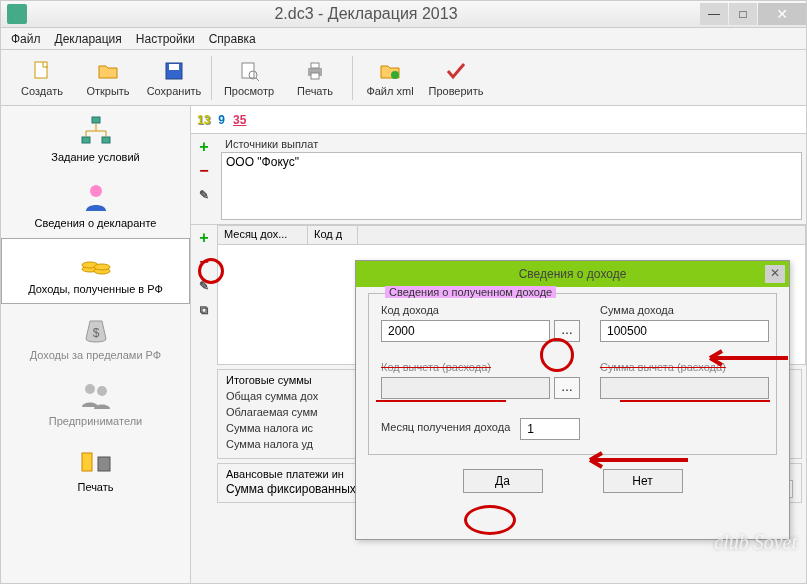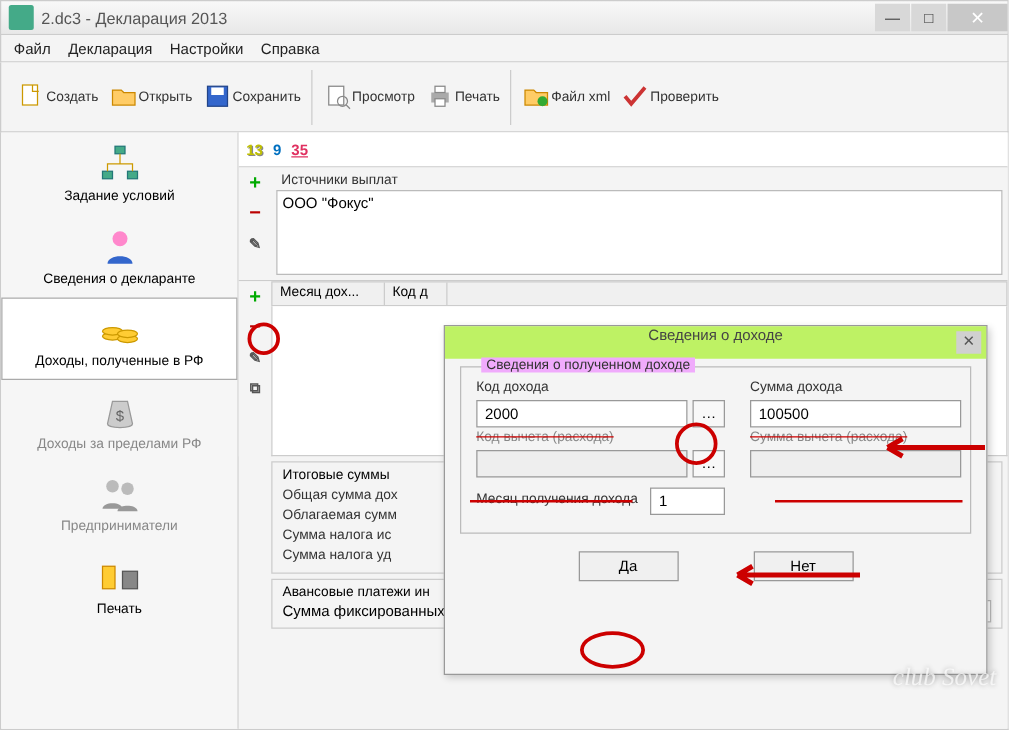"2.dc3 - Декларация 2013" .titlebar .title { font-size: 13px -> 16px; text-align: none -> center }
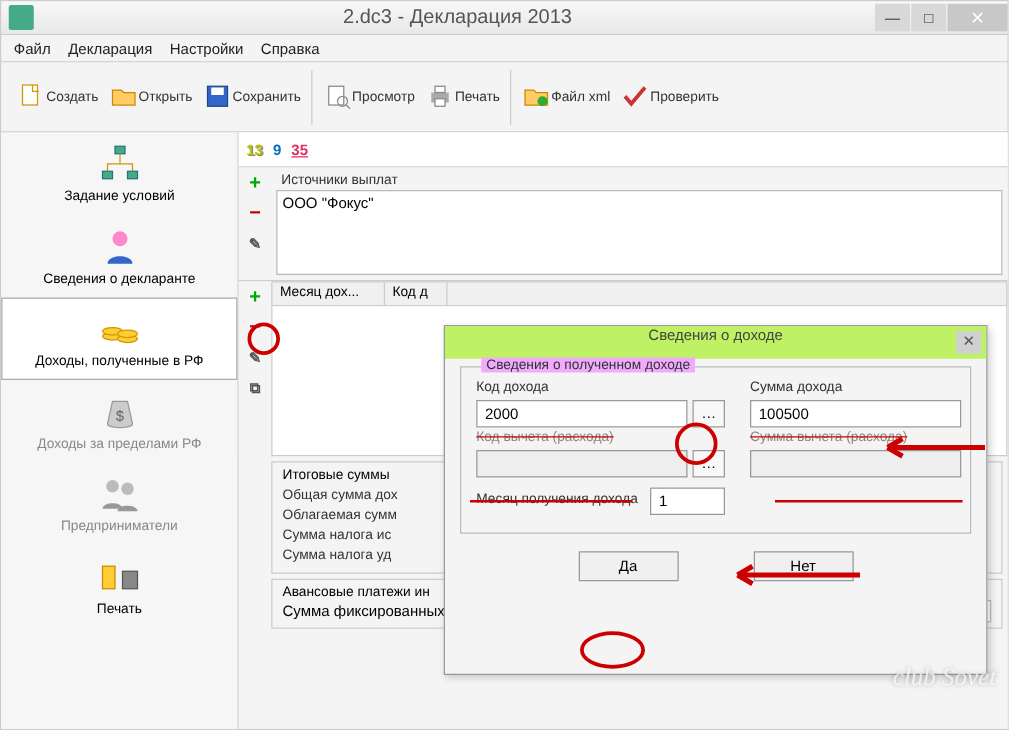"Создать" .tool-btn { flex-direction: none -> column }
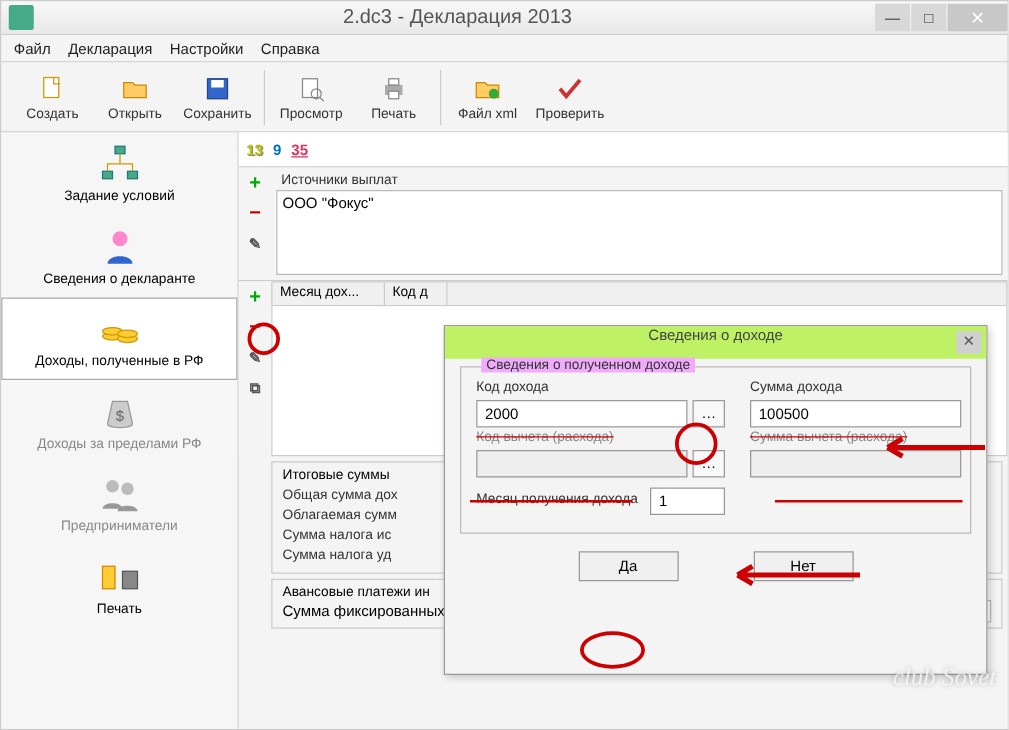"Сведения о доходе" .dlg-title { align-items: none -> center; background: #bef264 -> #84cc16 }
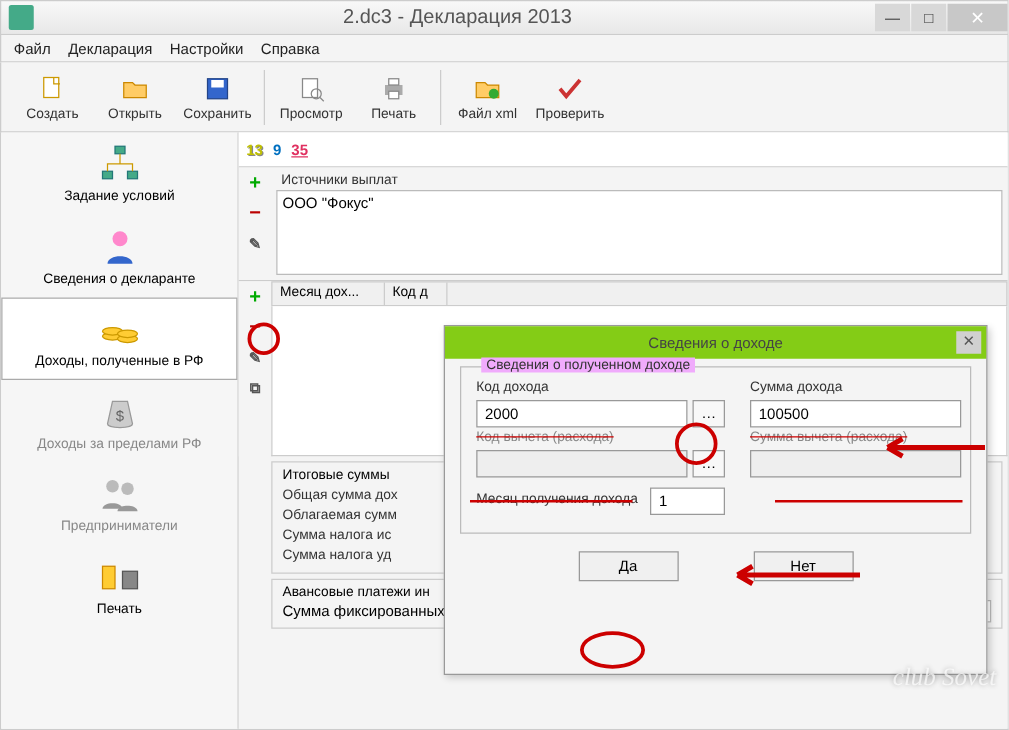"Код дохода" .dlg-row { margin-bottom: 2px -> 19px }
